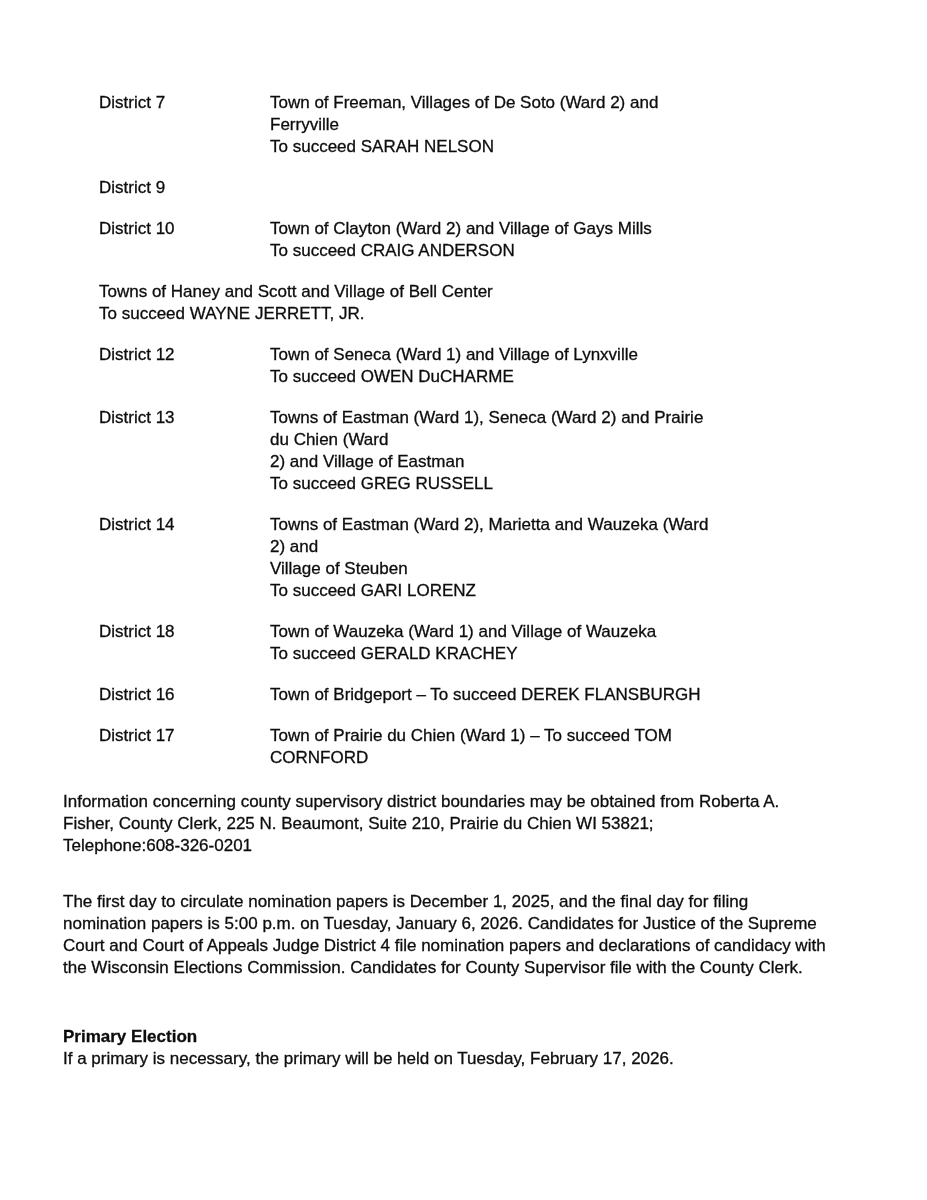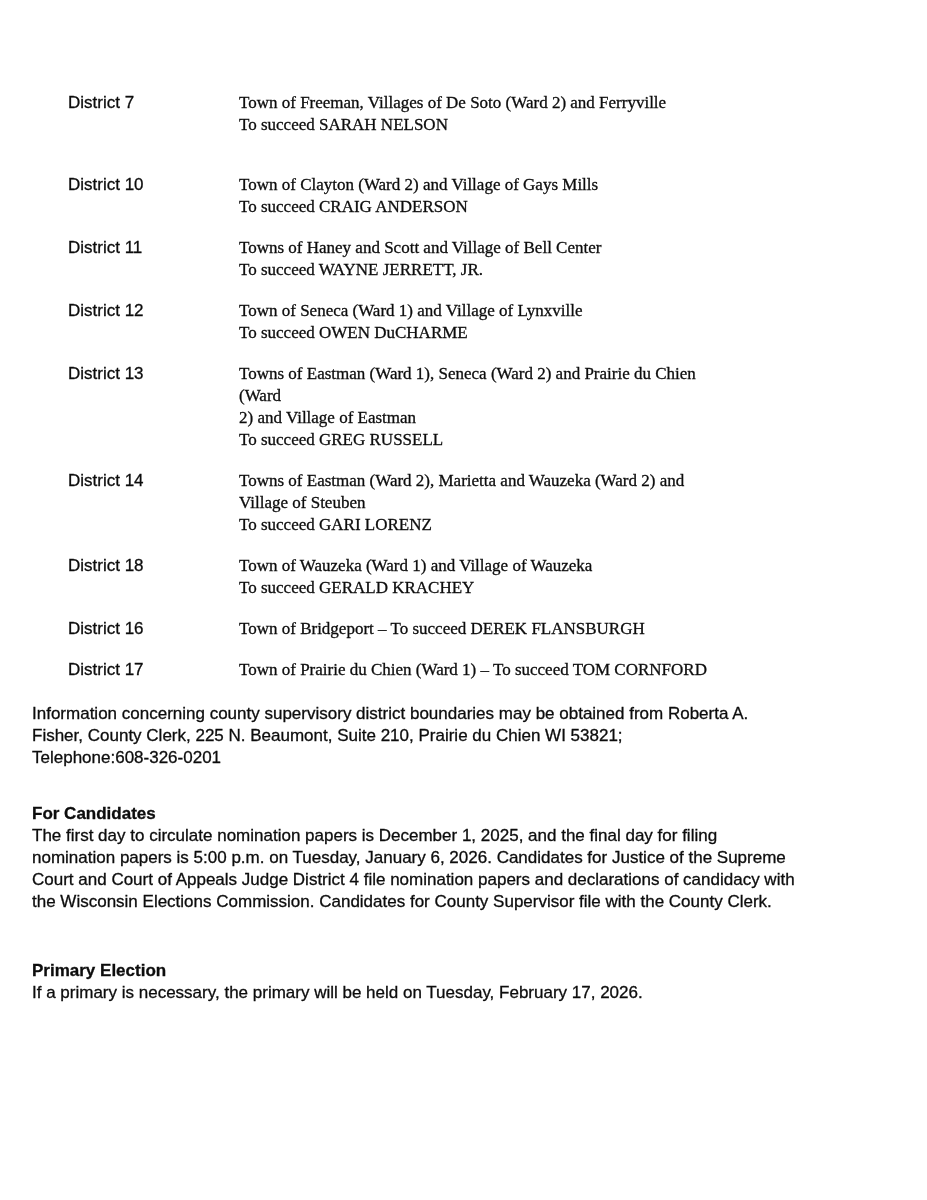"District 7" .page { padding: 92px 30px 0 32px -> 92px 30px 0 63px }
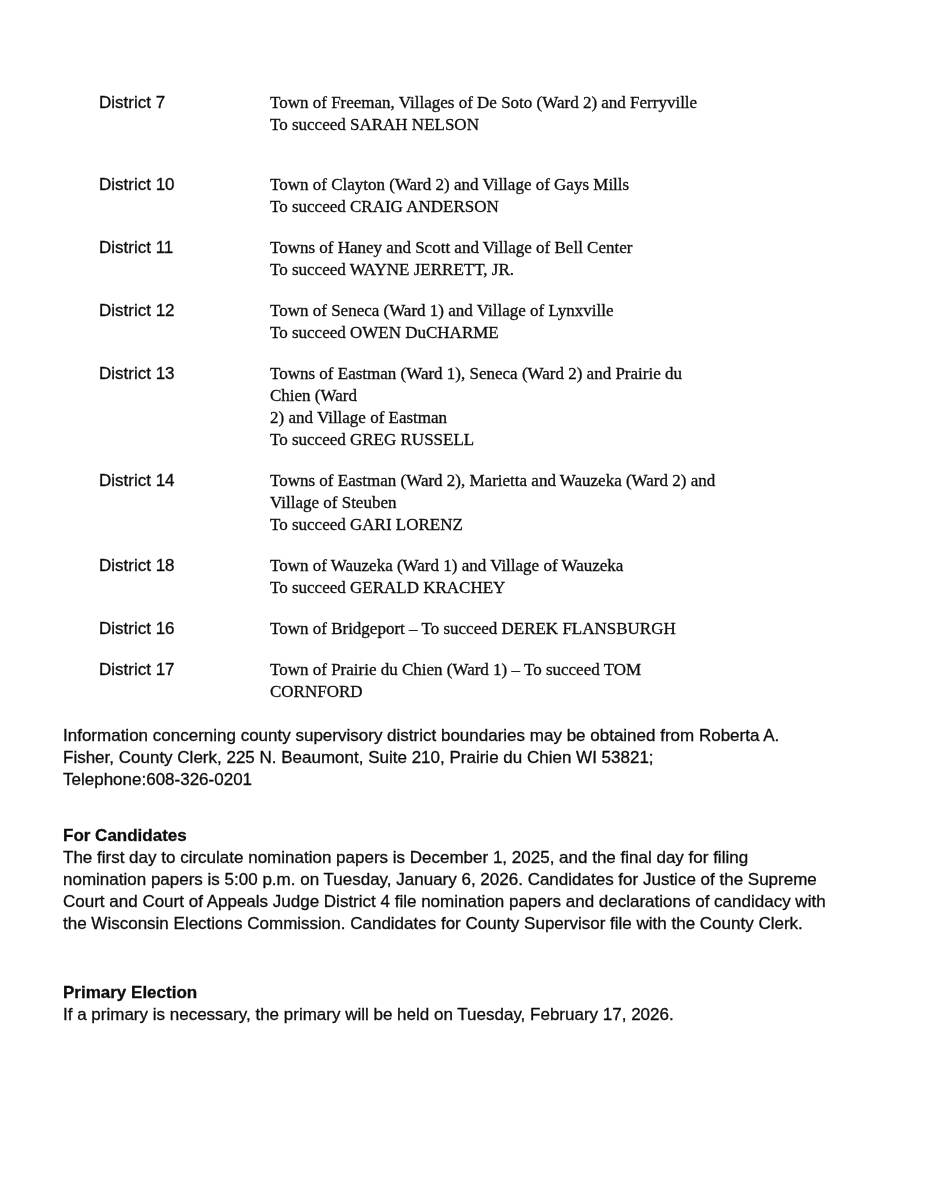"Town of Freeman, Villages of" .district-desc { font-family: Liberation Serif, serif -> none }
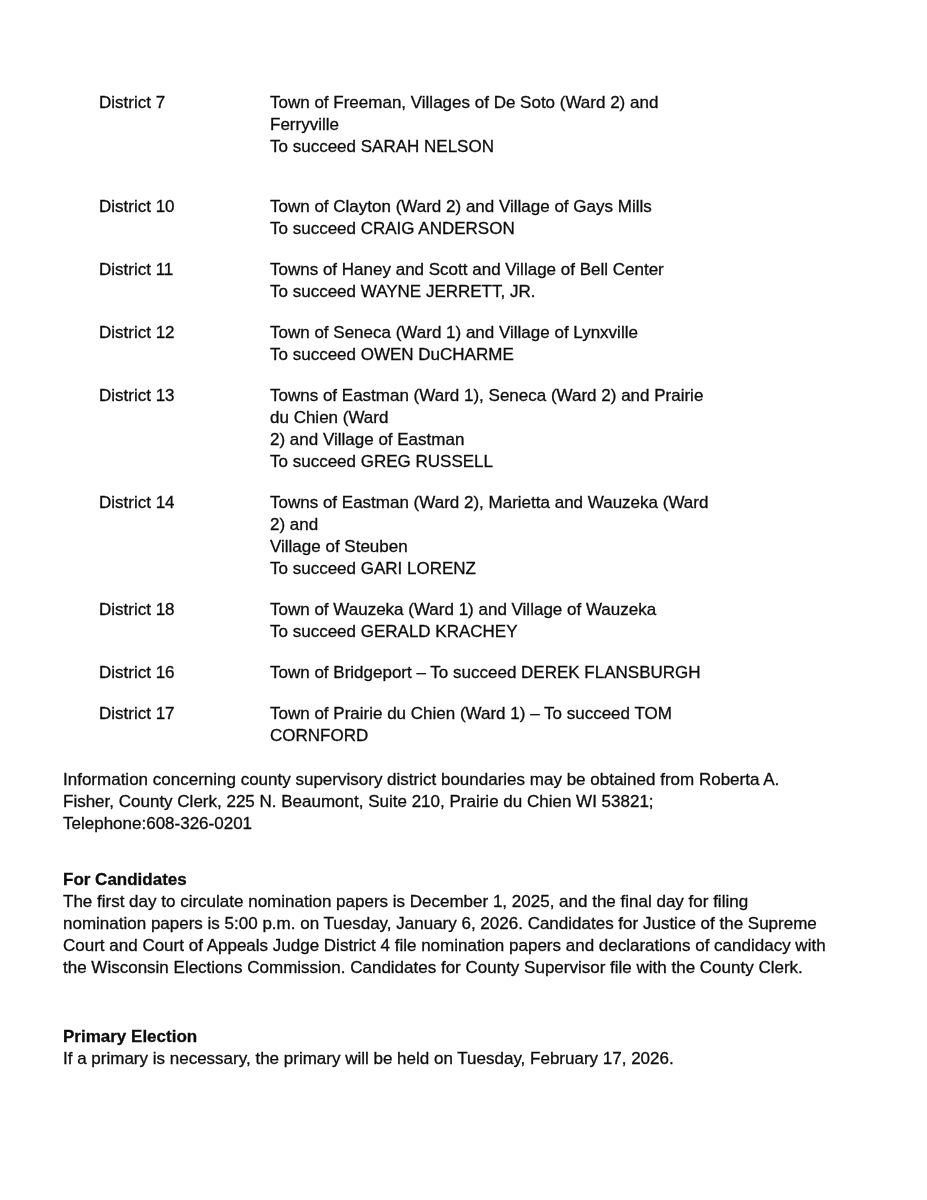"District 9" div.district-label { html: none -> <div>District 9</div> }
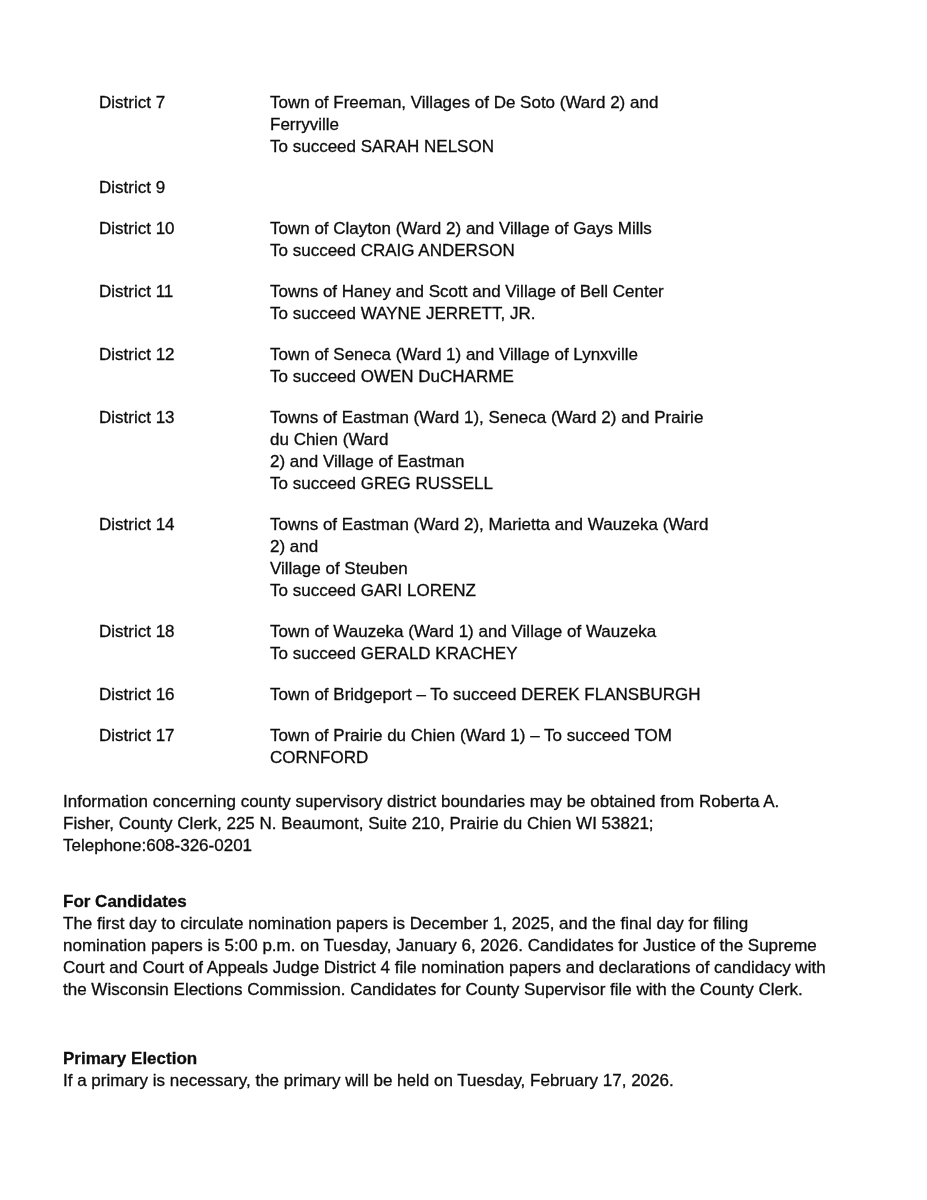"District 11" div.district-label { html: <div>District 11</div> -> none }
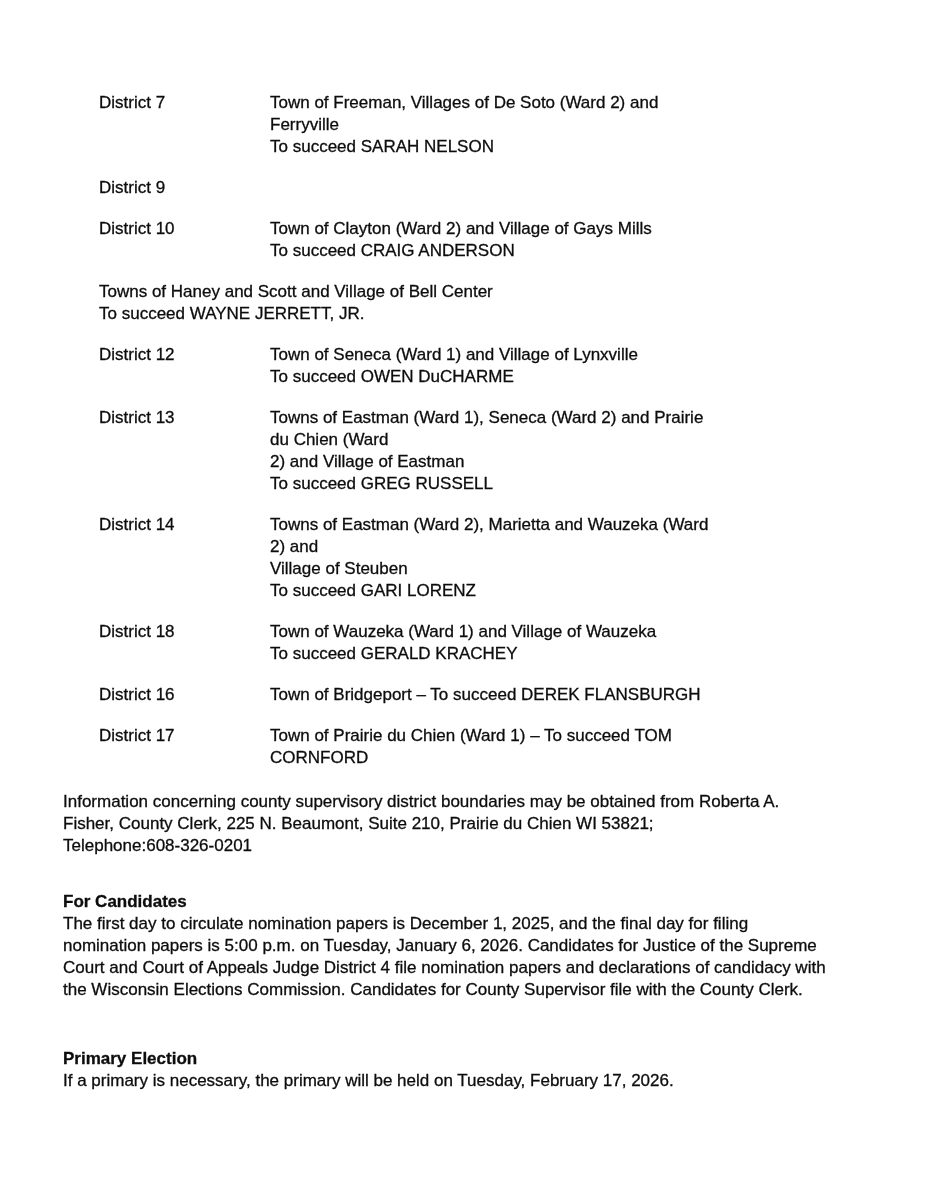"For Candidates" div.section-heading { html: <div>For Candidates</div> -> none }
